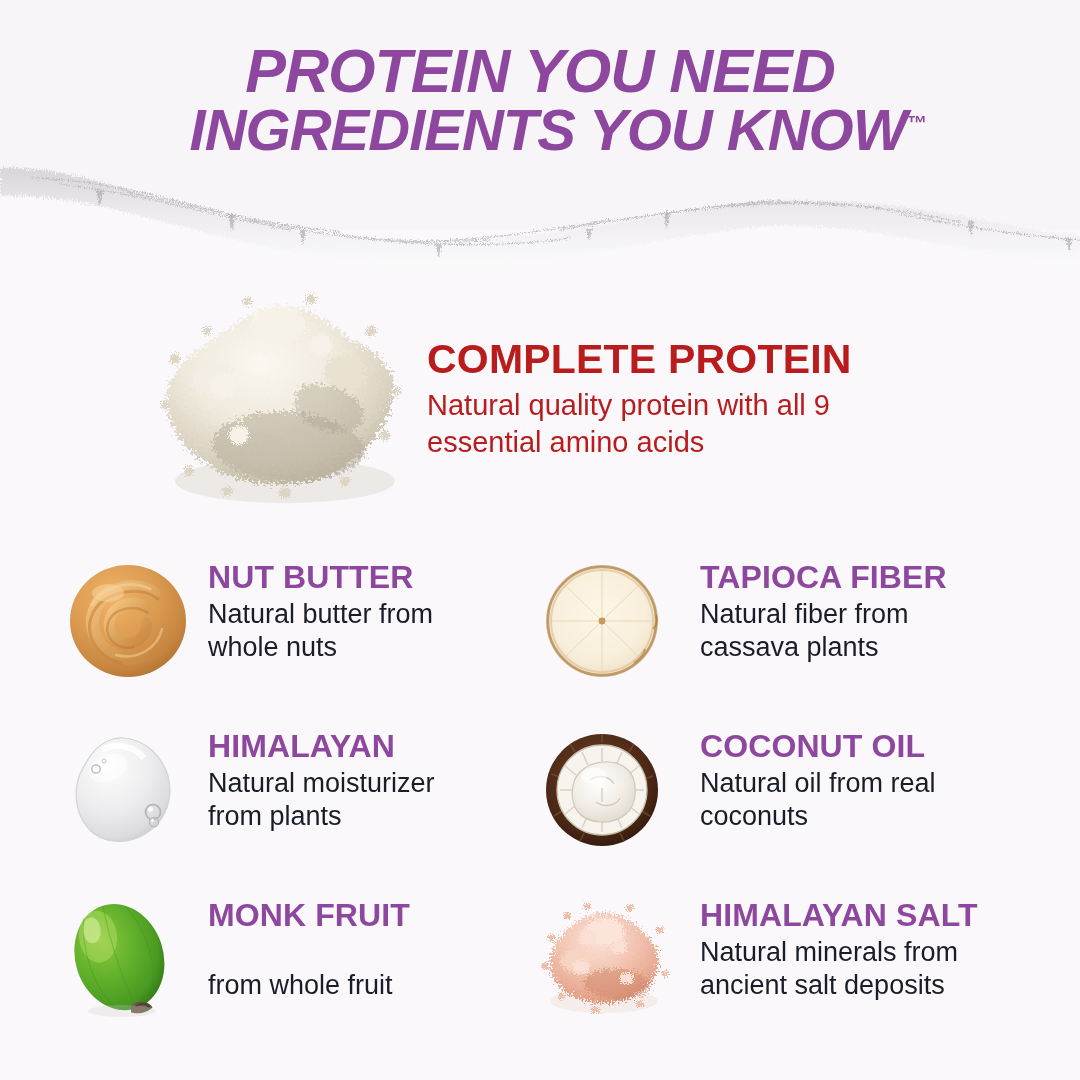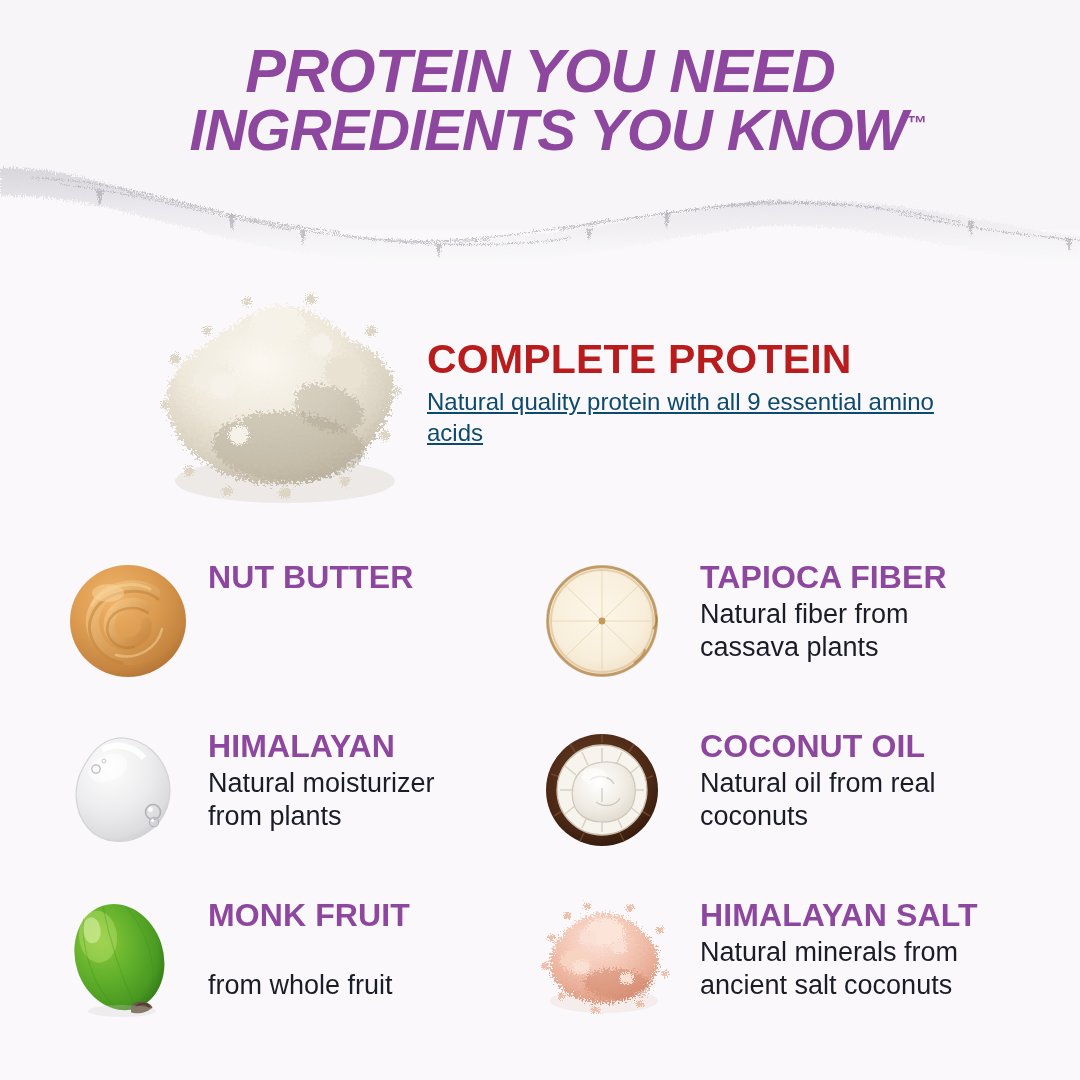"Natural quality protein with all" .hero-desc { color: #0c4a6e -> #b91c1c; font-size: 24px -> 29px; text-decoration: underline -> none }
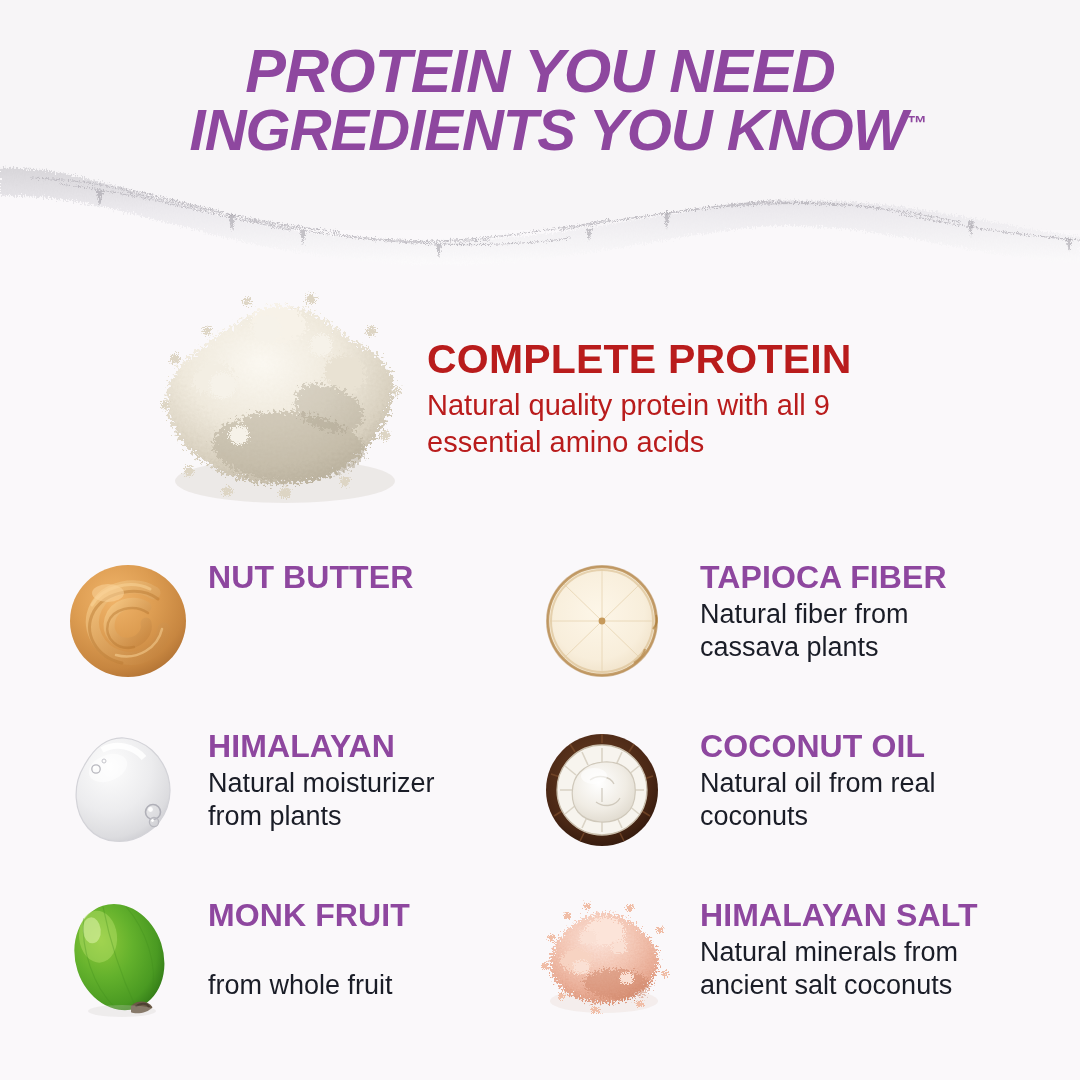"Natural butter from" div.ing-desc { html: none -> <div> <span>Natural butter from</span><br> <span>whole nuts</span> </div> }
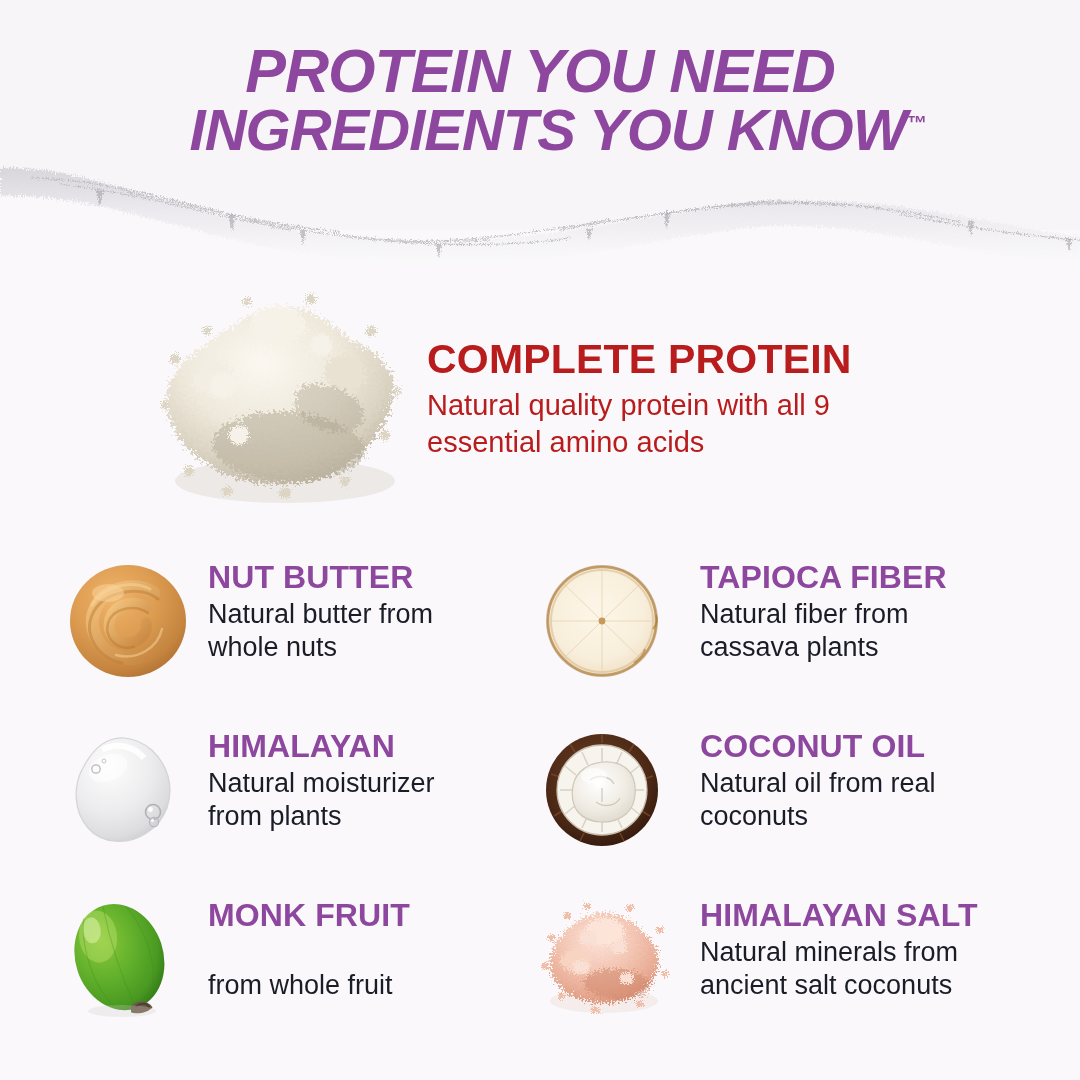"ancient salt coconuts" span { text: coconuts -> deposits }
